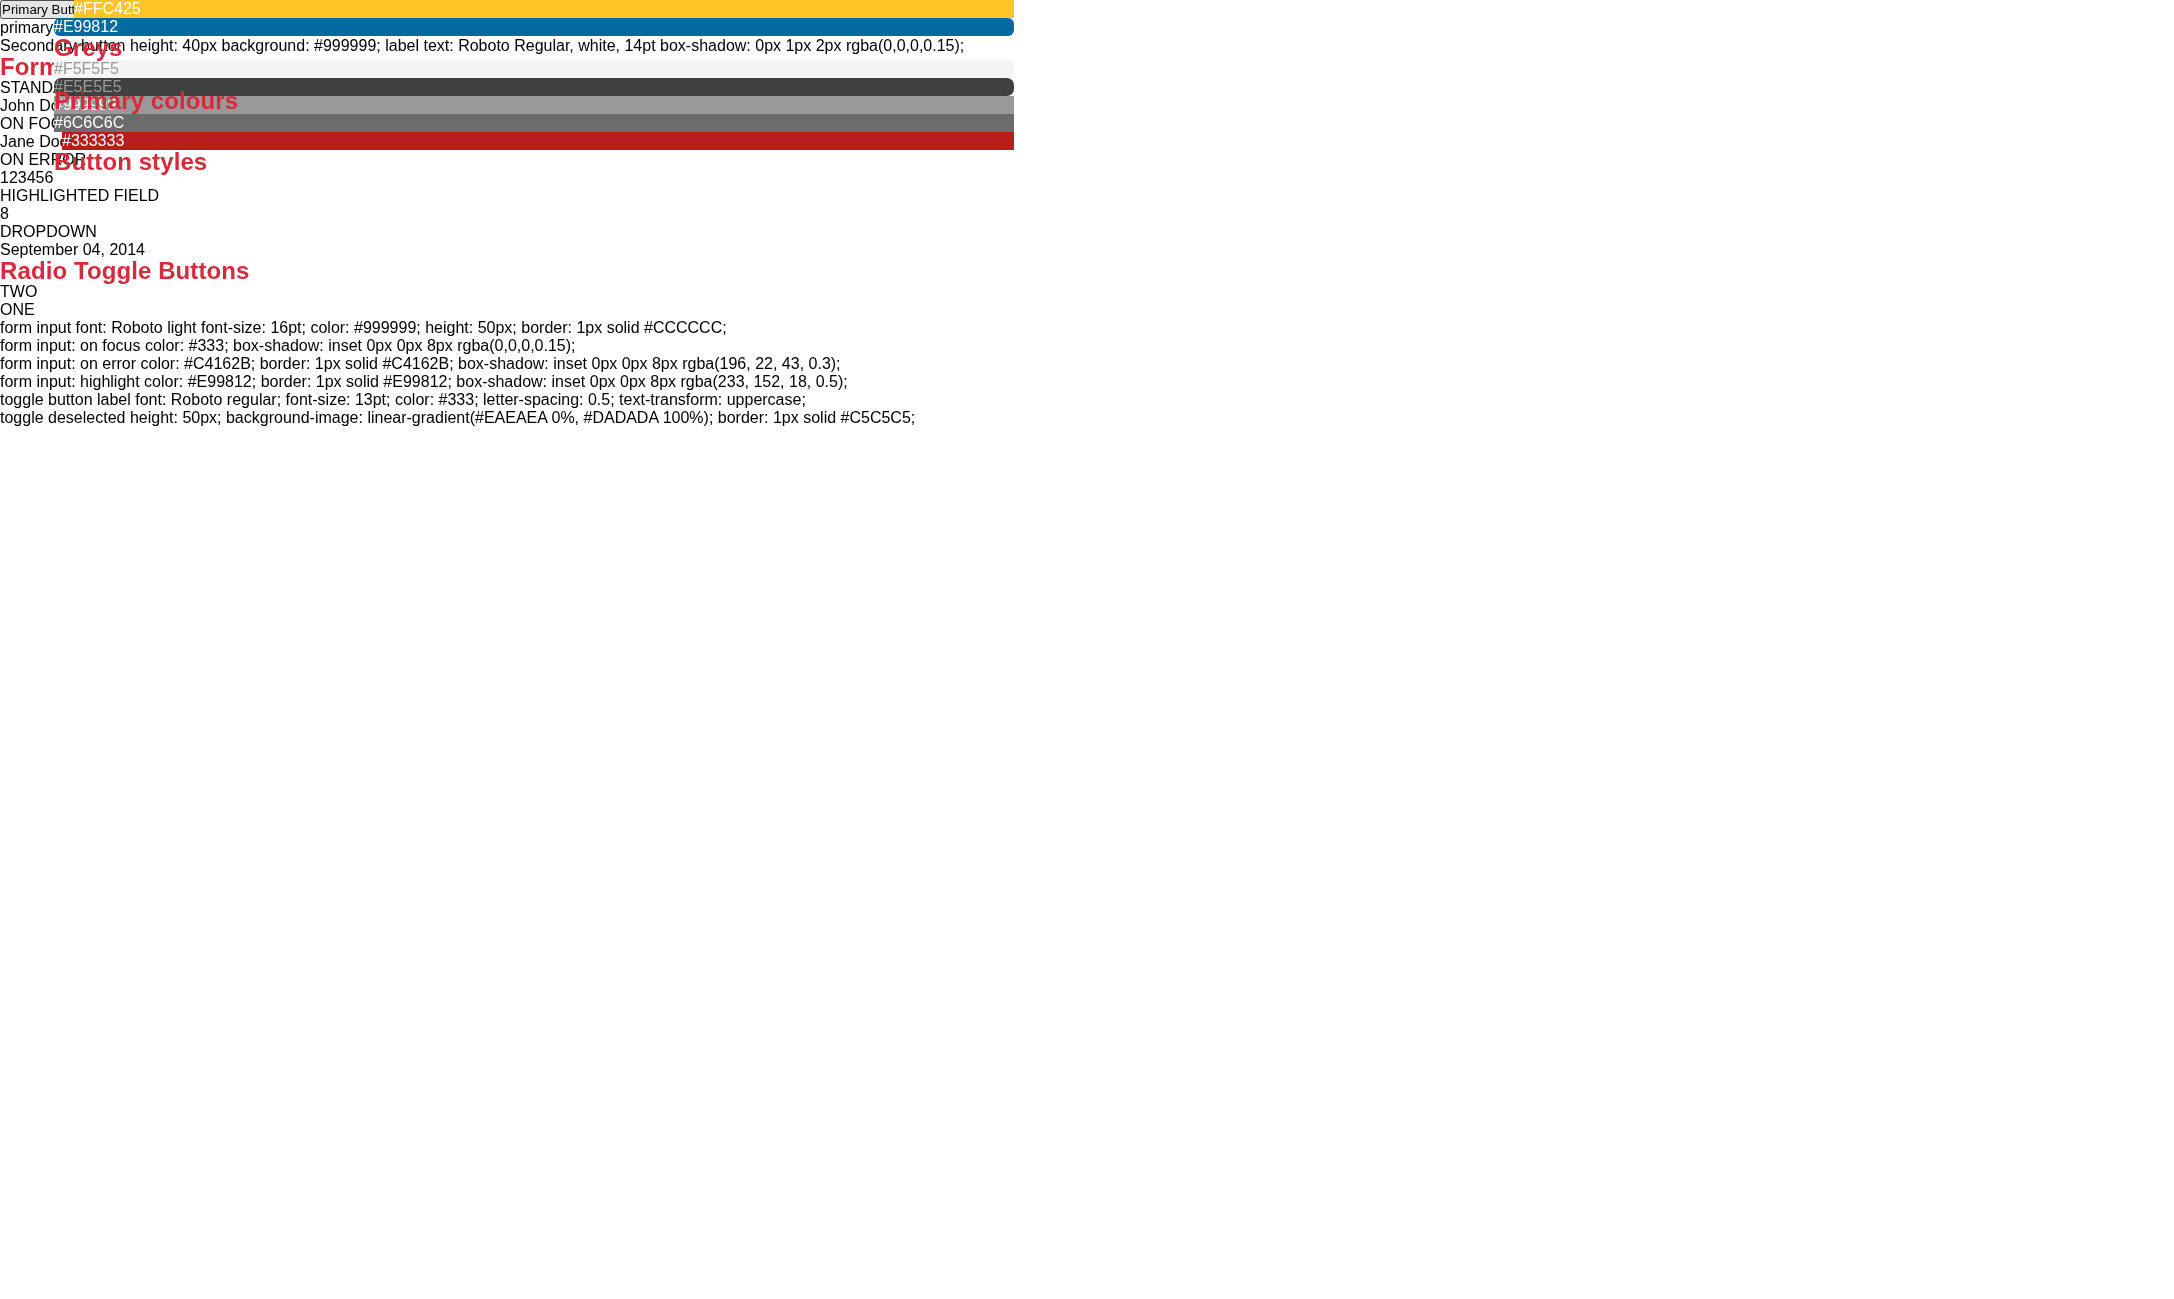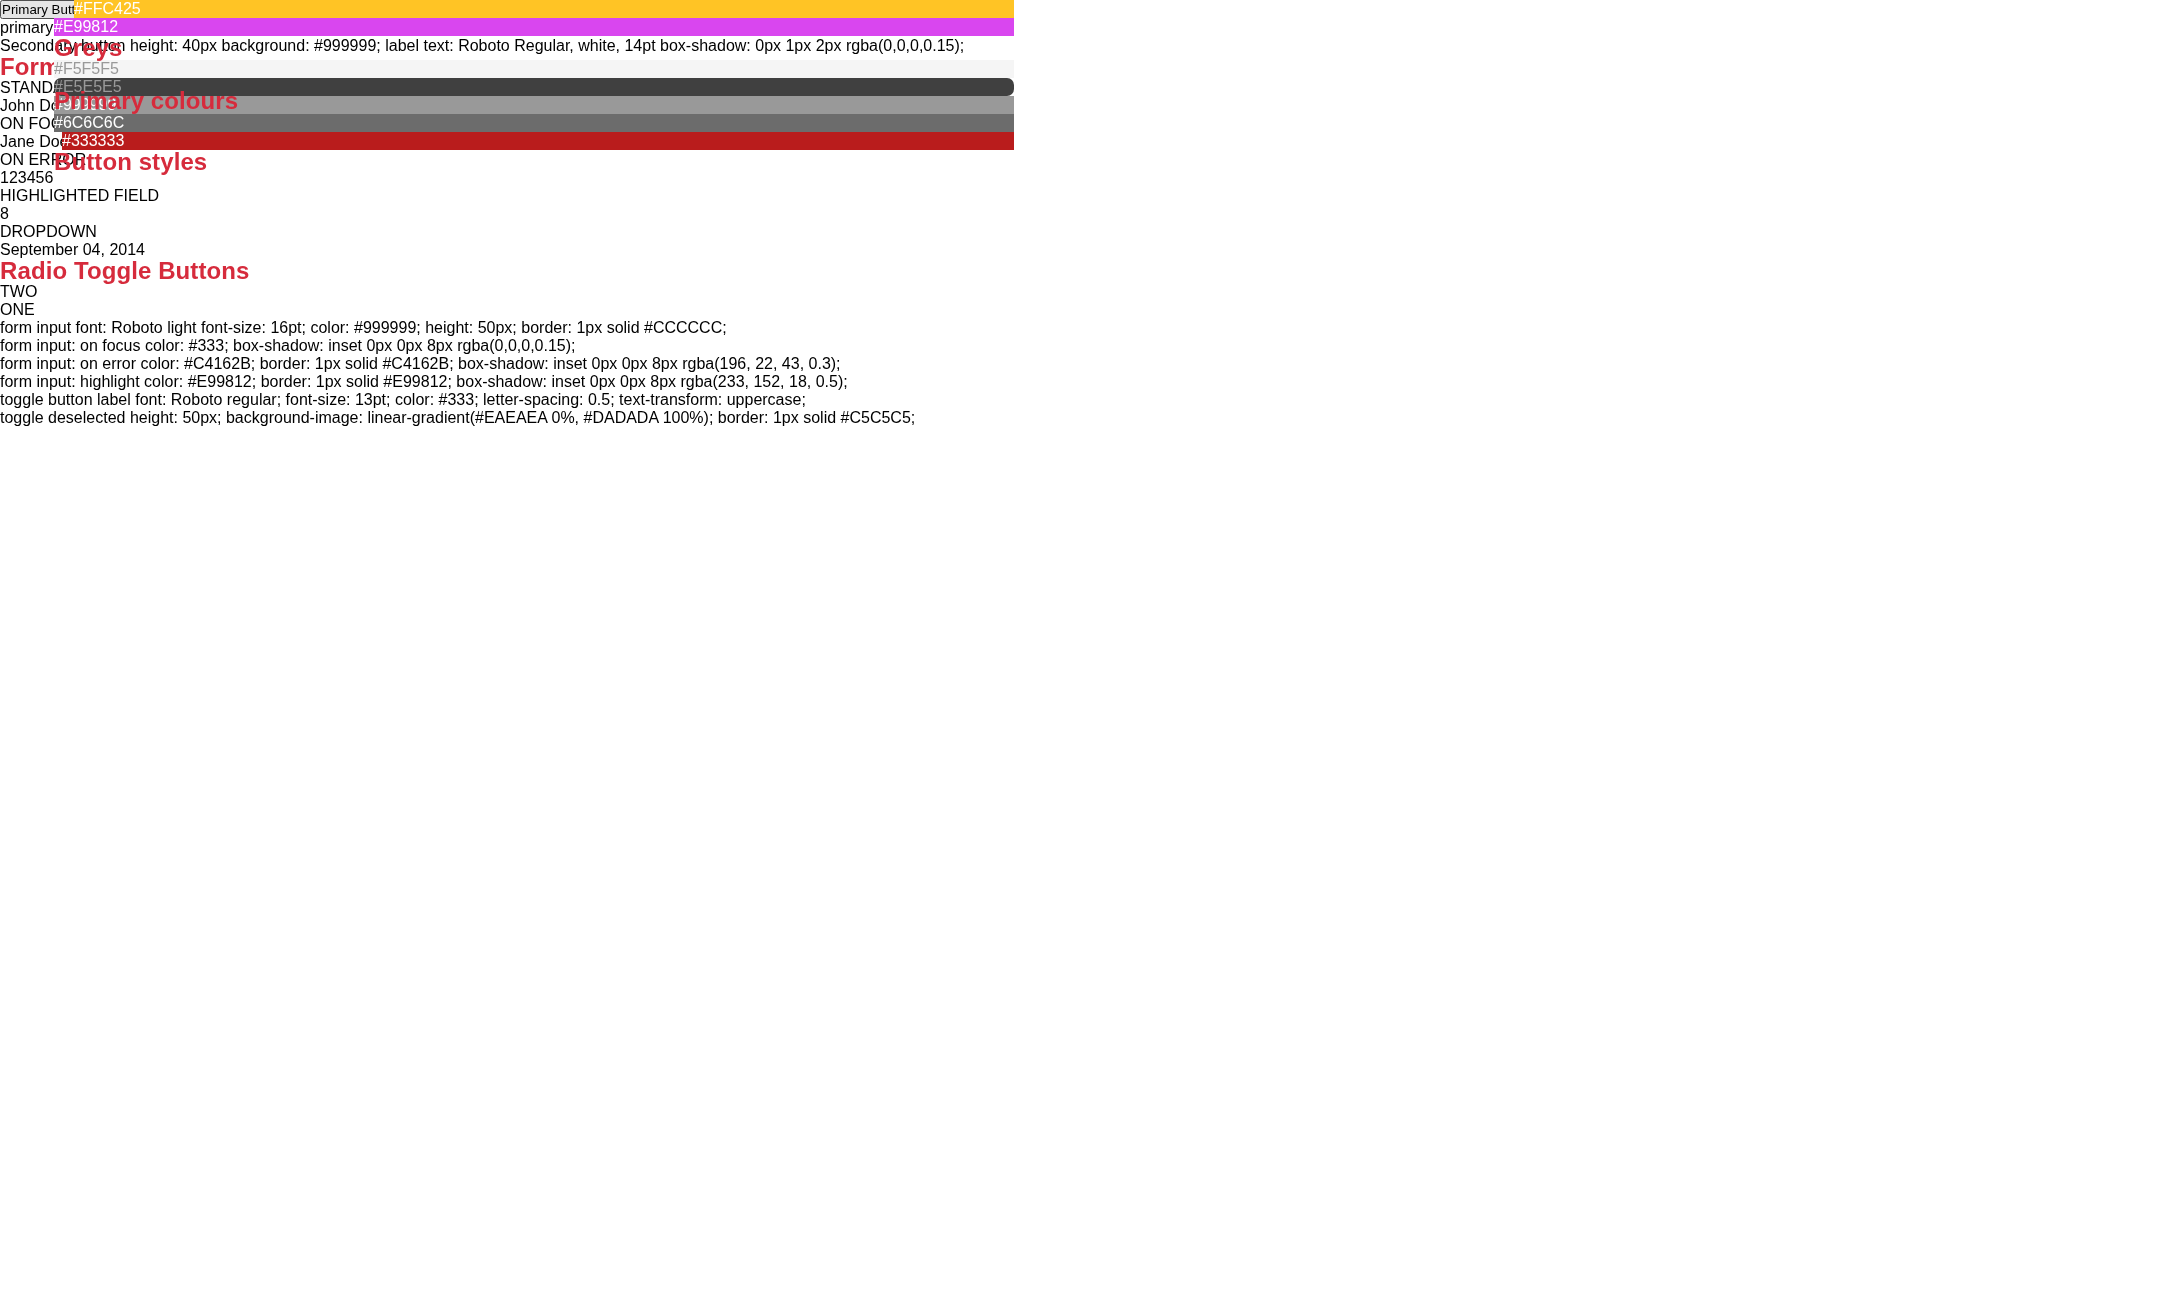"#E99812" div.swatch { background: #d946ef -> #0369a1; border-radius: none -> 6px }
